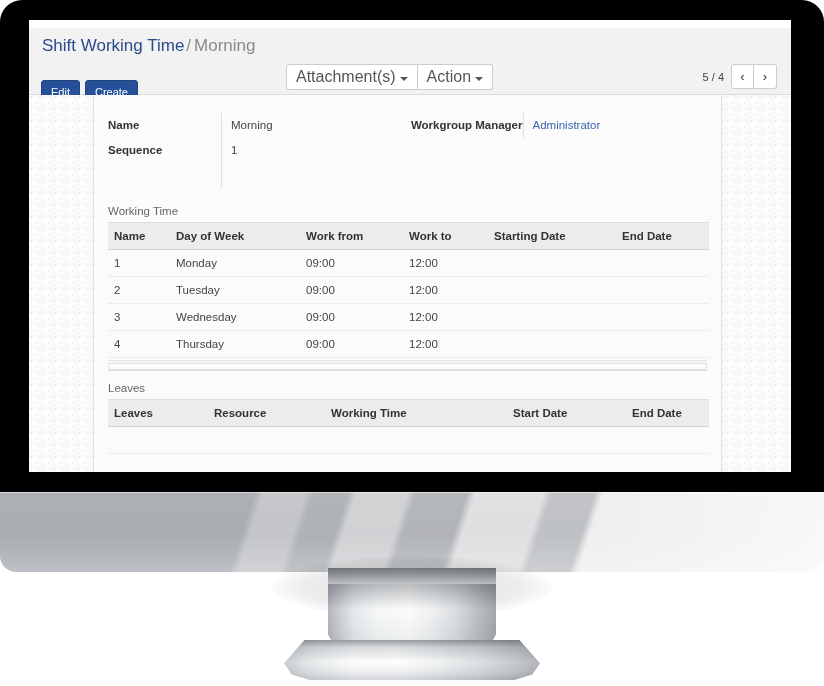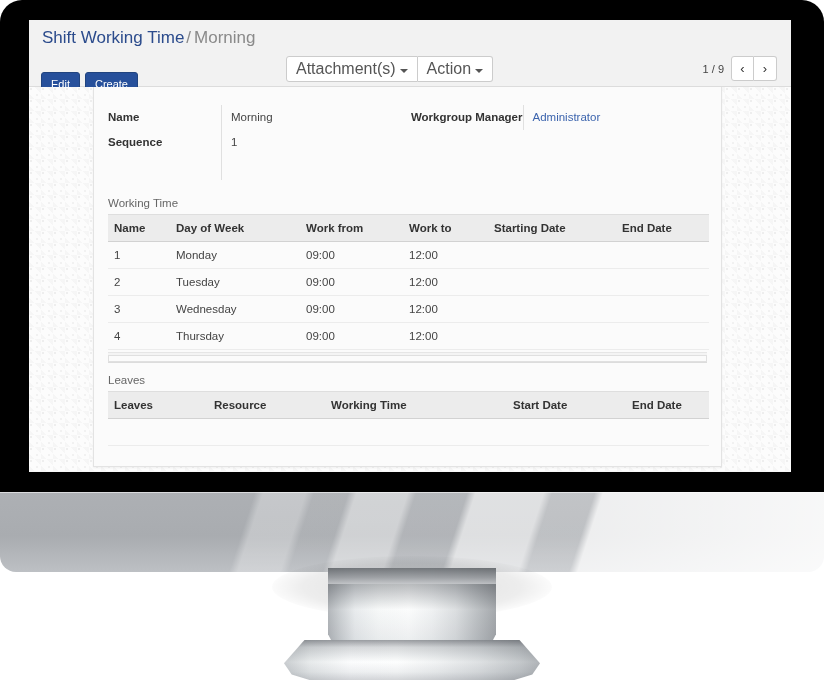"Shift Working Time/ Morning" .control-bar { margin-top: none -> 8px }
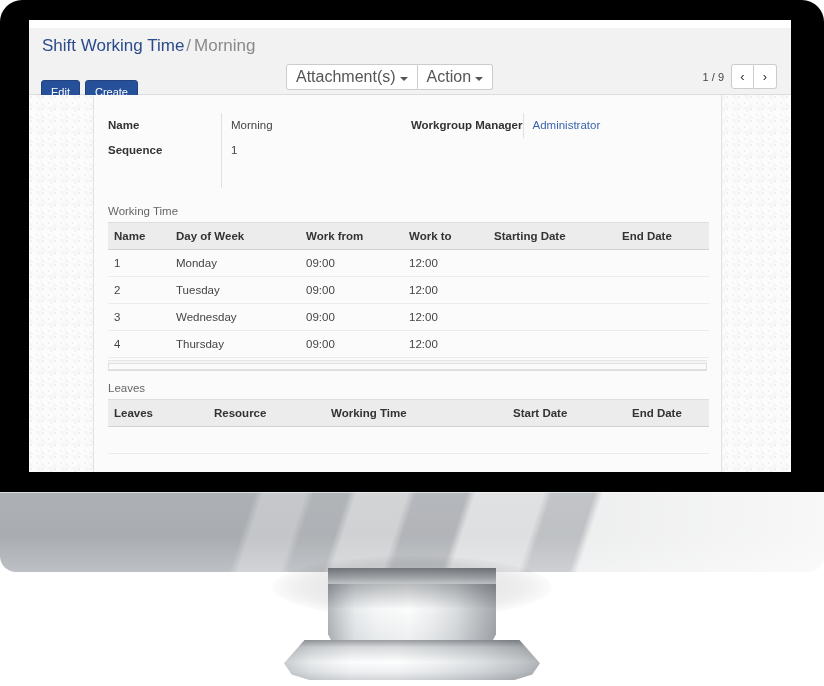"1 / 9" span.pager-count { text: 1 / 9 -> 5 / 4 }
